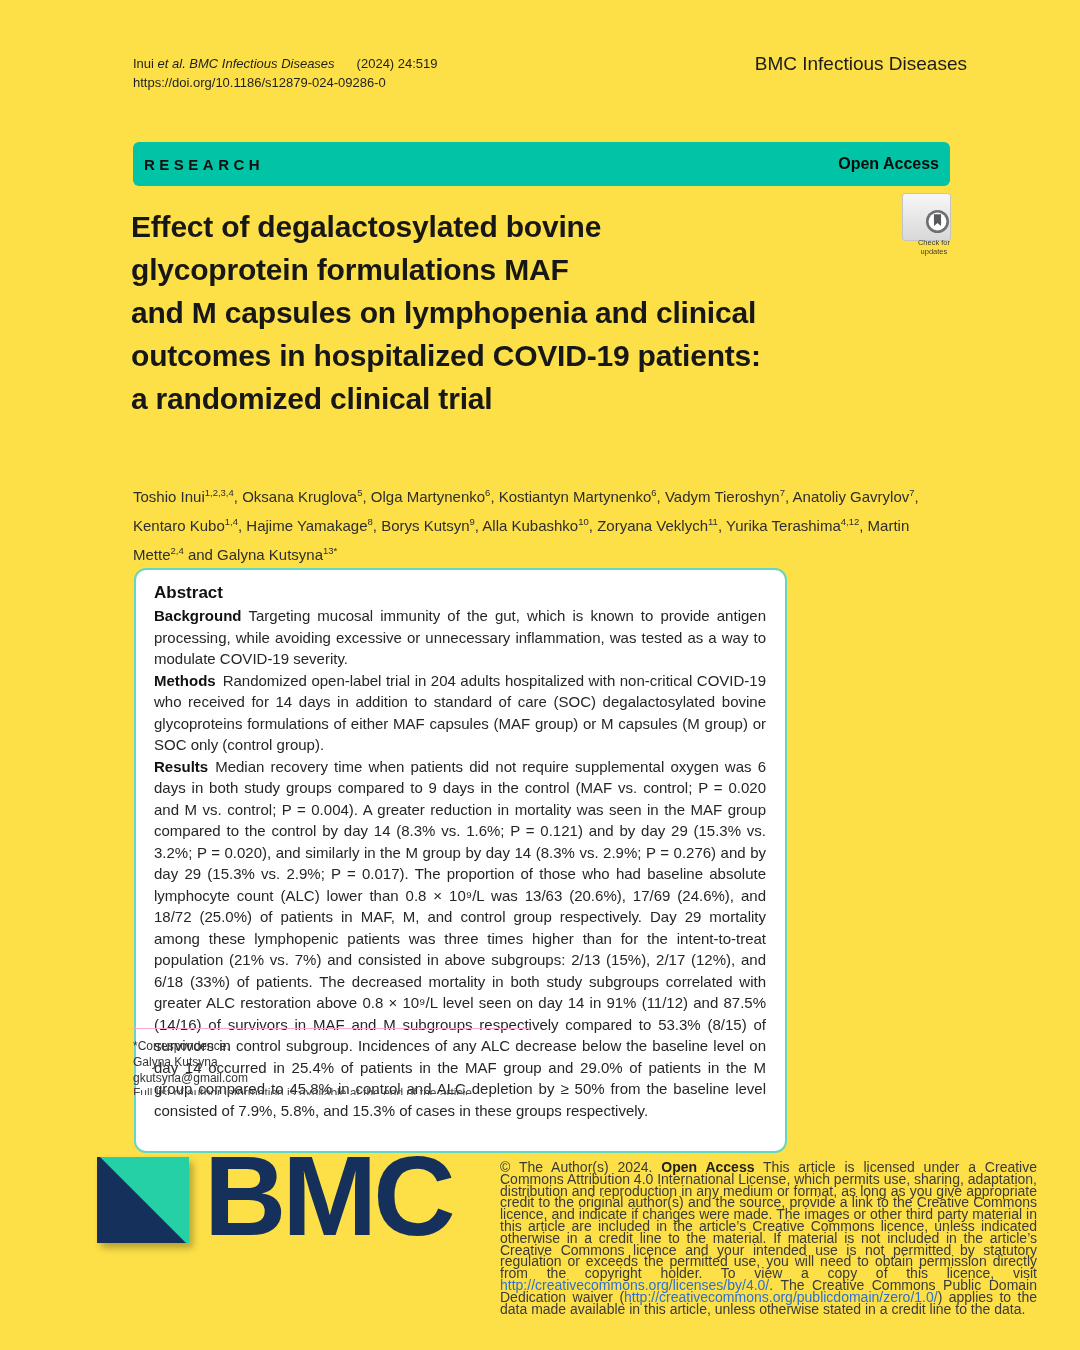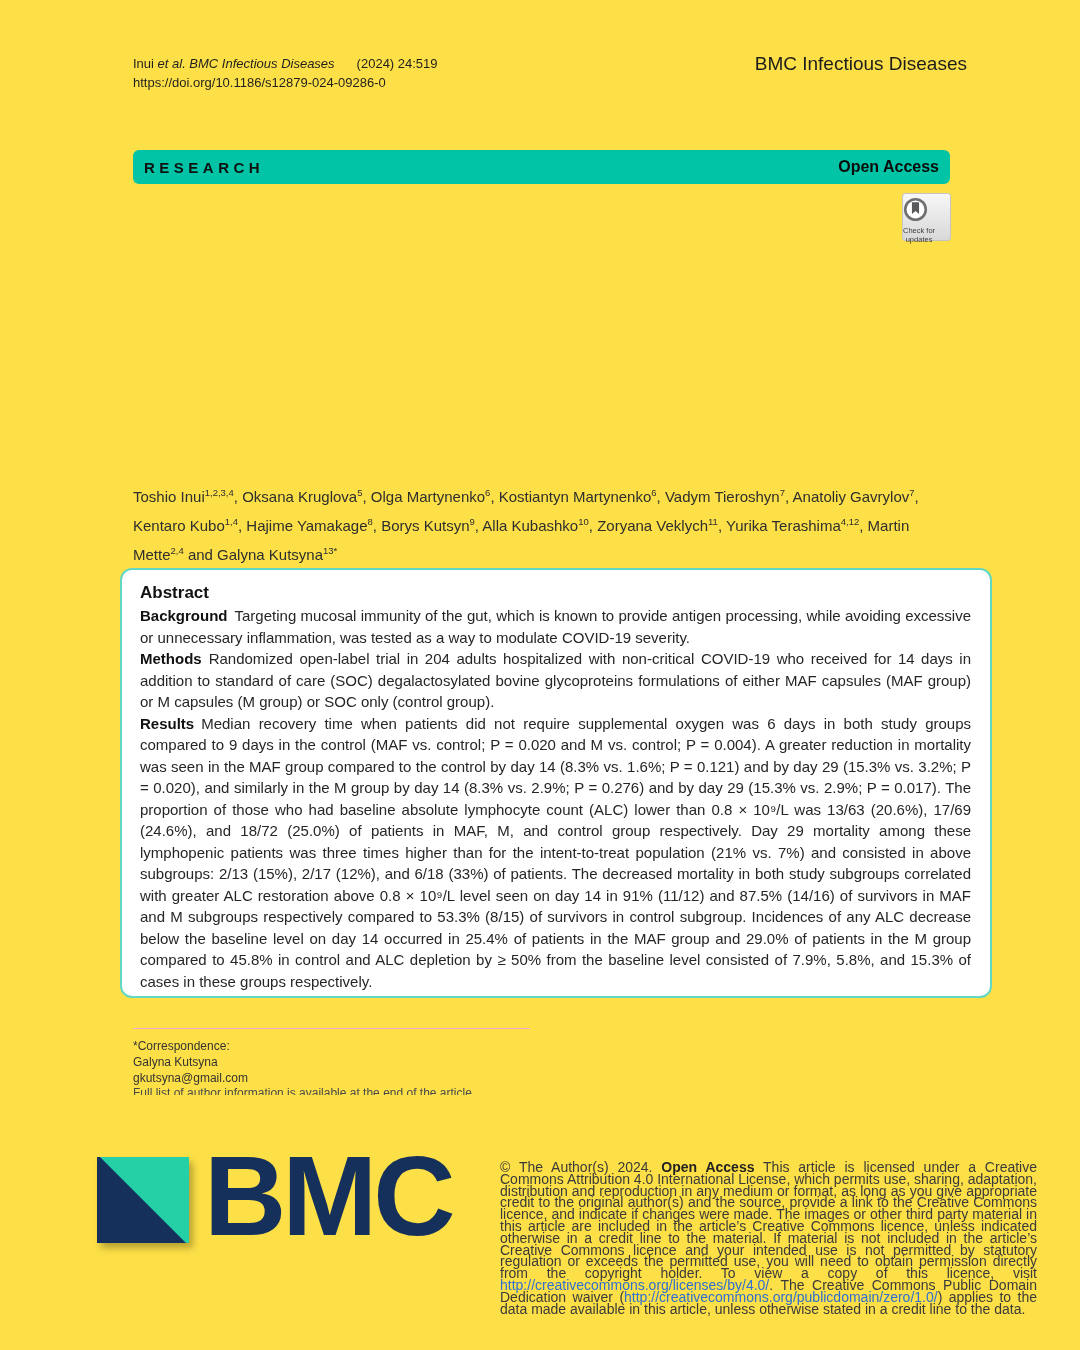"RESEARCH" .banner { height: 34px -> 44px; top: 150px -> 142px }
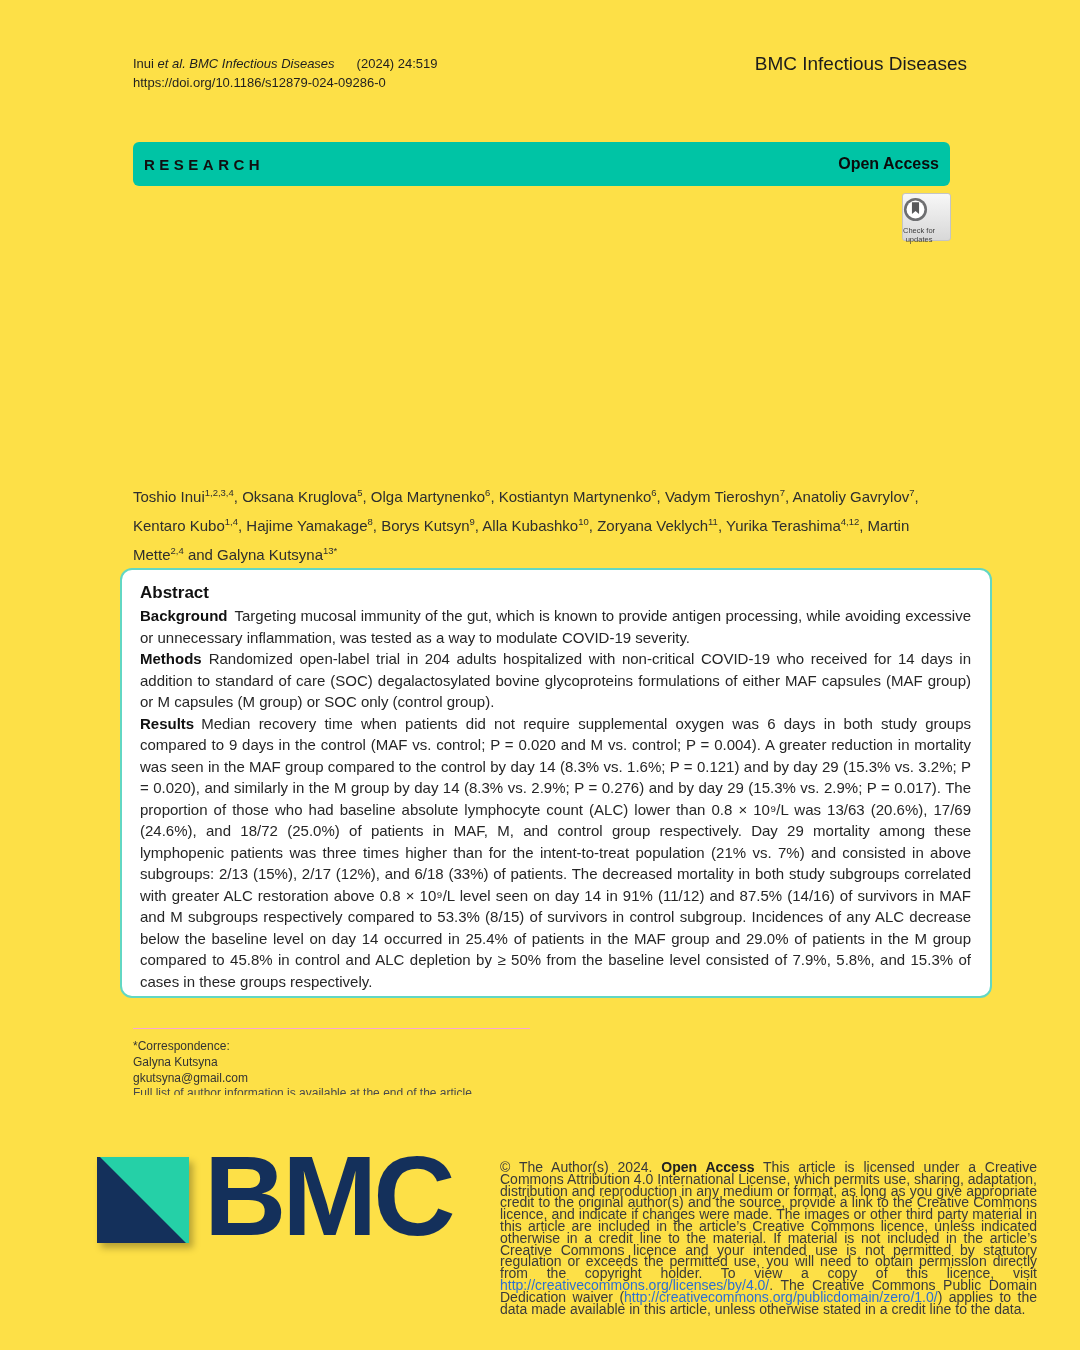"Effect of degalactosylated bovine" h1.title { html: none -> <h1> <div>Effect of degalactosylated bovine</div> <div>glycoprotein formulations MAF</div> <div>and M capsules on lymphopenia and clinical</div> <div>outcomes in hospitalized COVID-19 patients:</div> <div>a randomized clinical trial</div> </h1> }
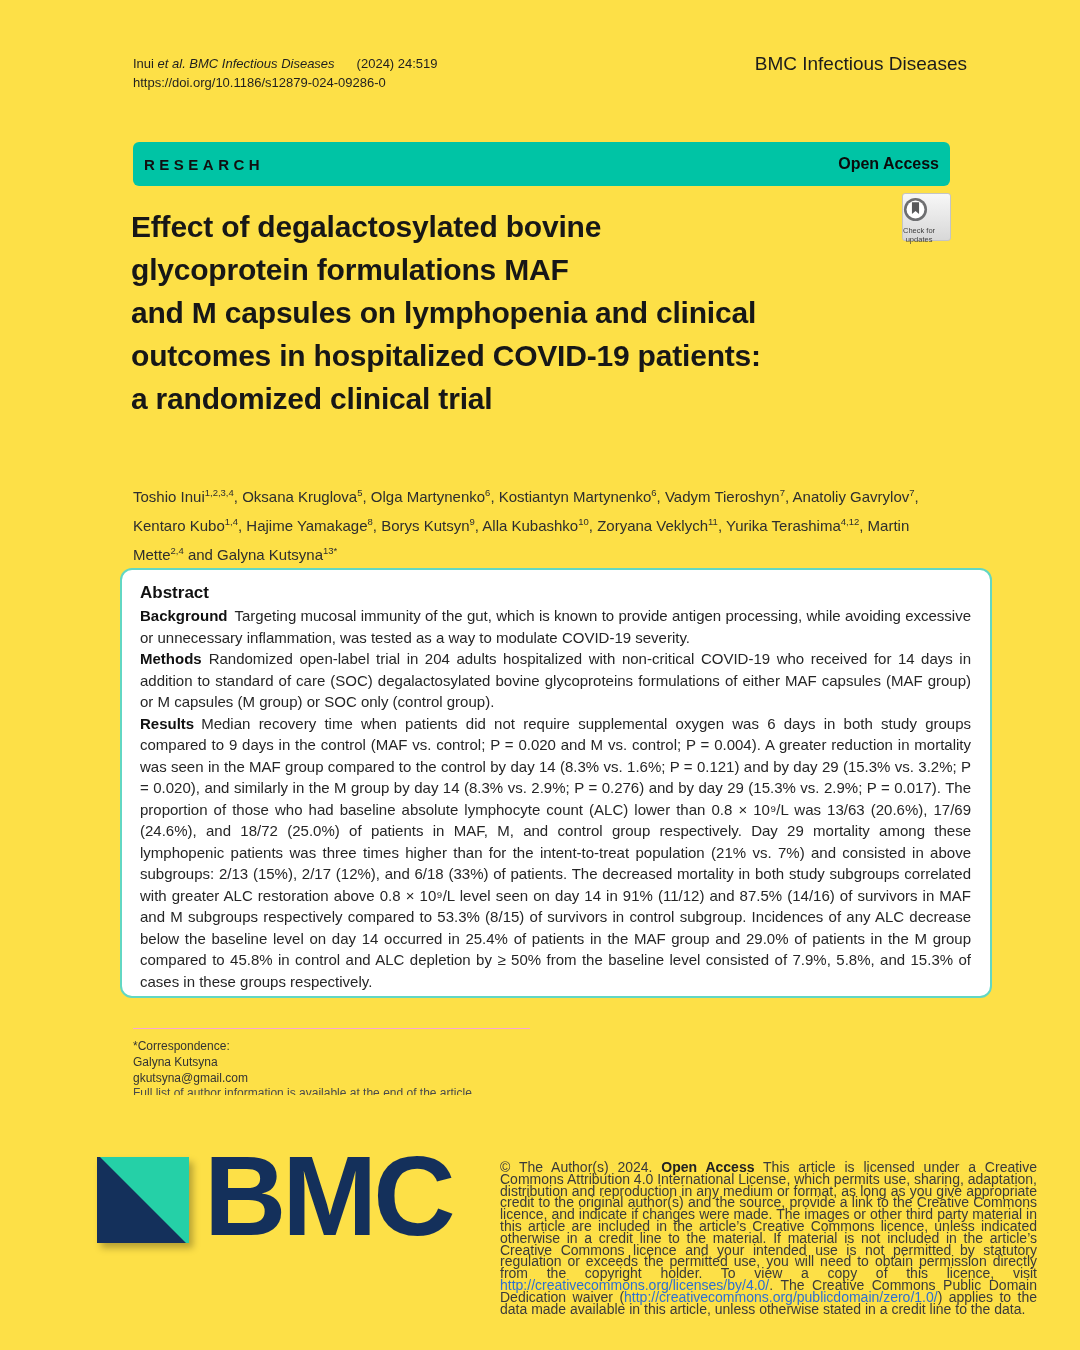"Check for" .badge { align-items: flex-start -> flex-end; padding-top: 3px -> 15px }
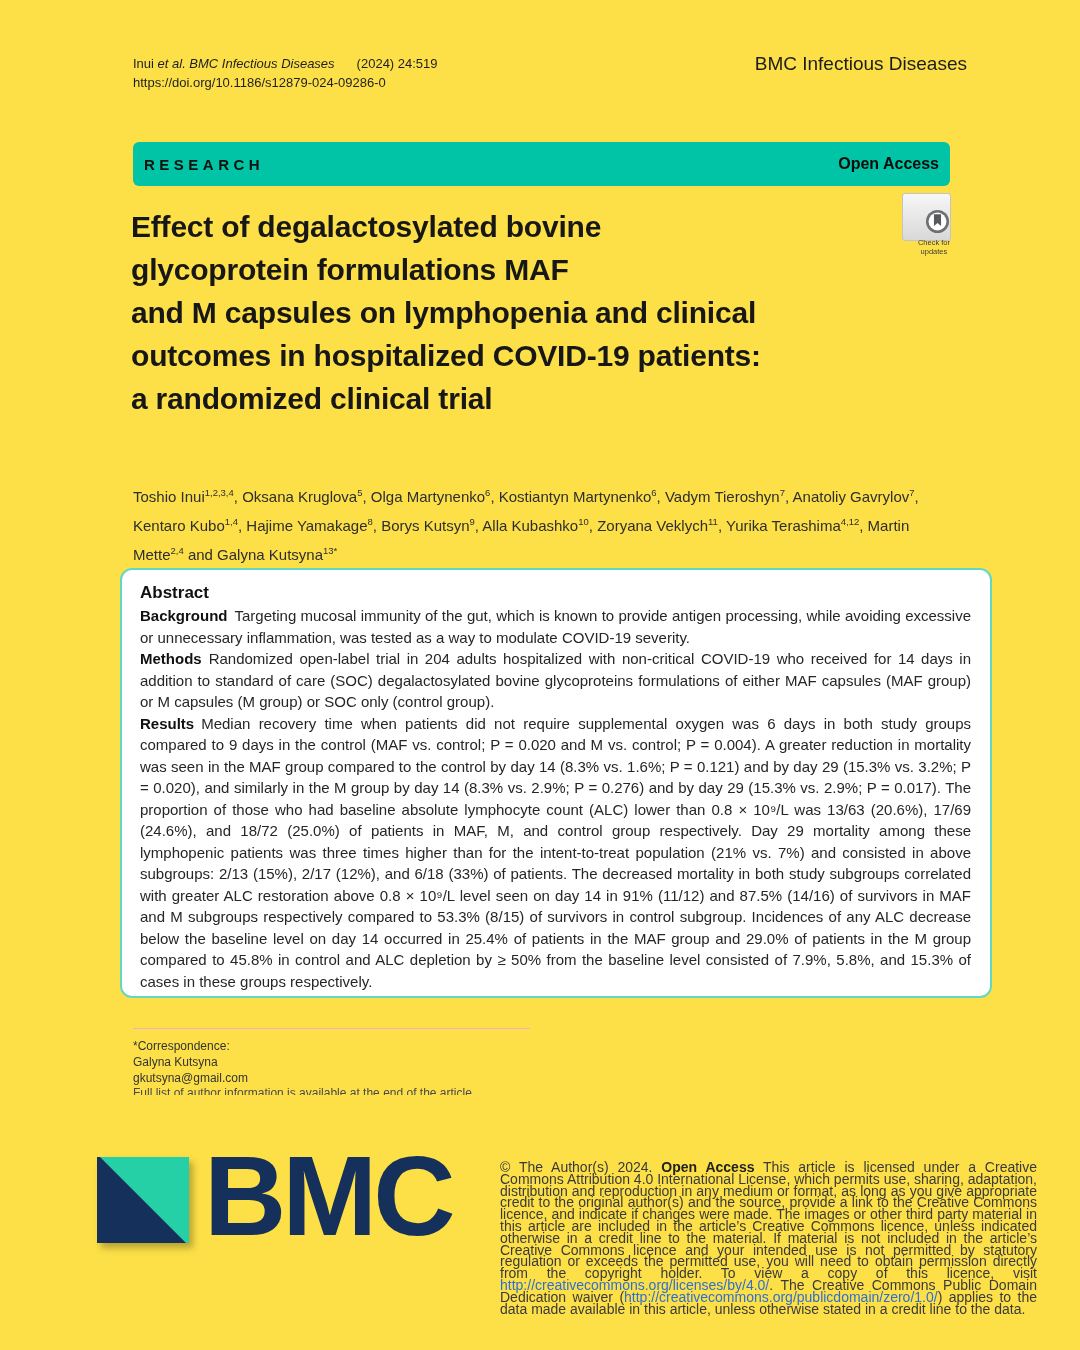"Abstract" .abstract { left: 120px -> 134px; padding: 13px 19px 4px 18px -> 13px 19px 30px 18px; width: 872px -> 653px }
